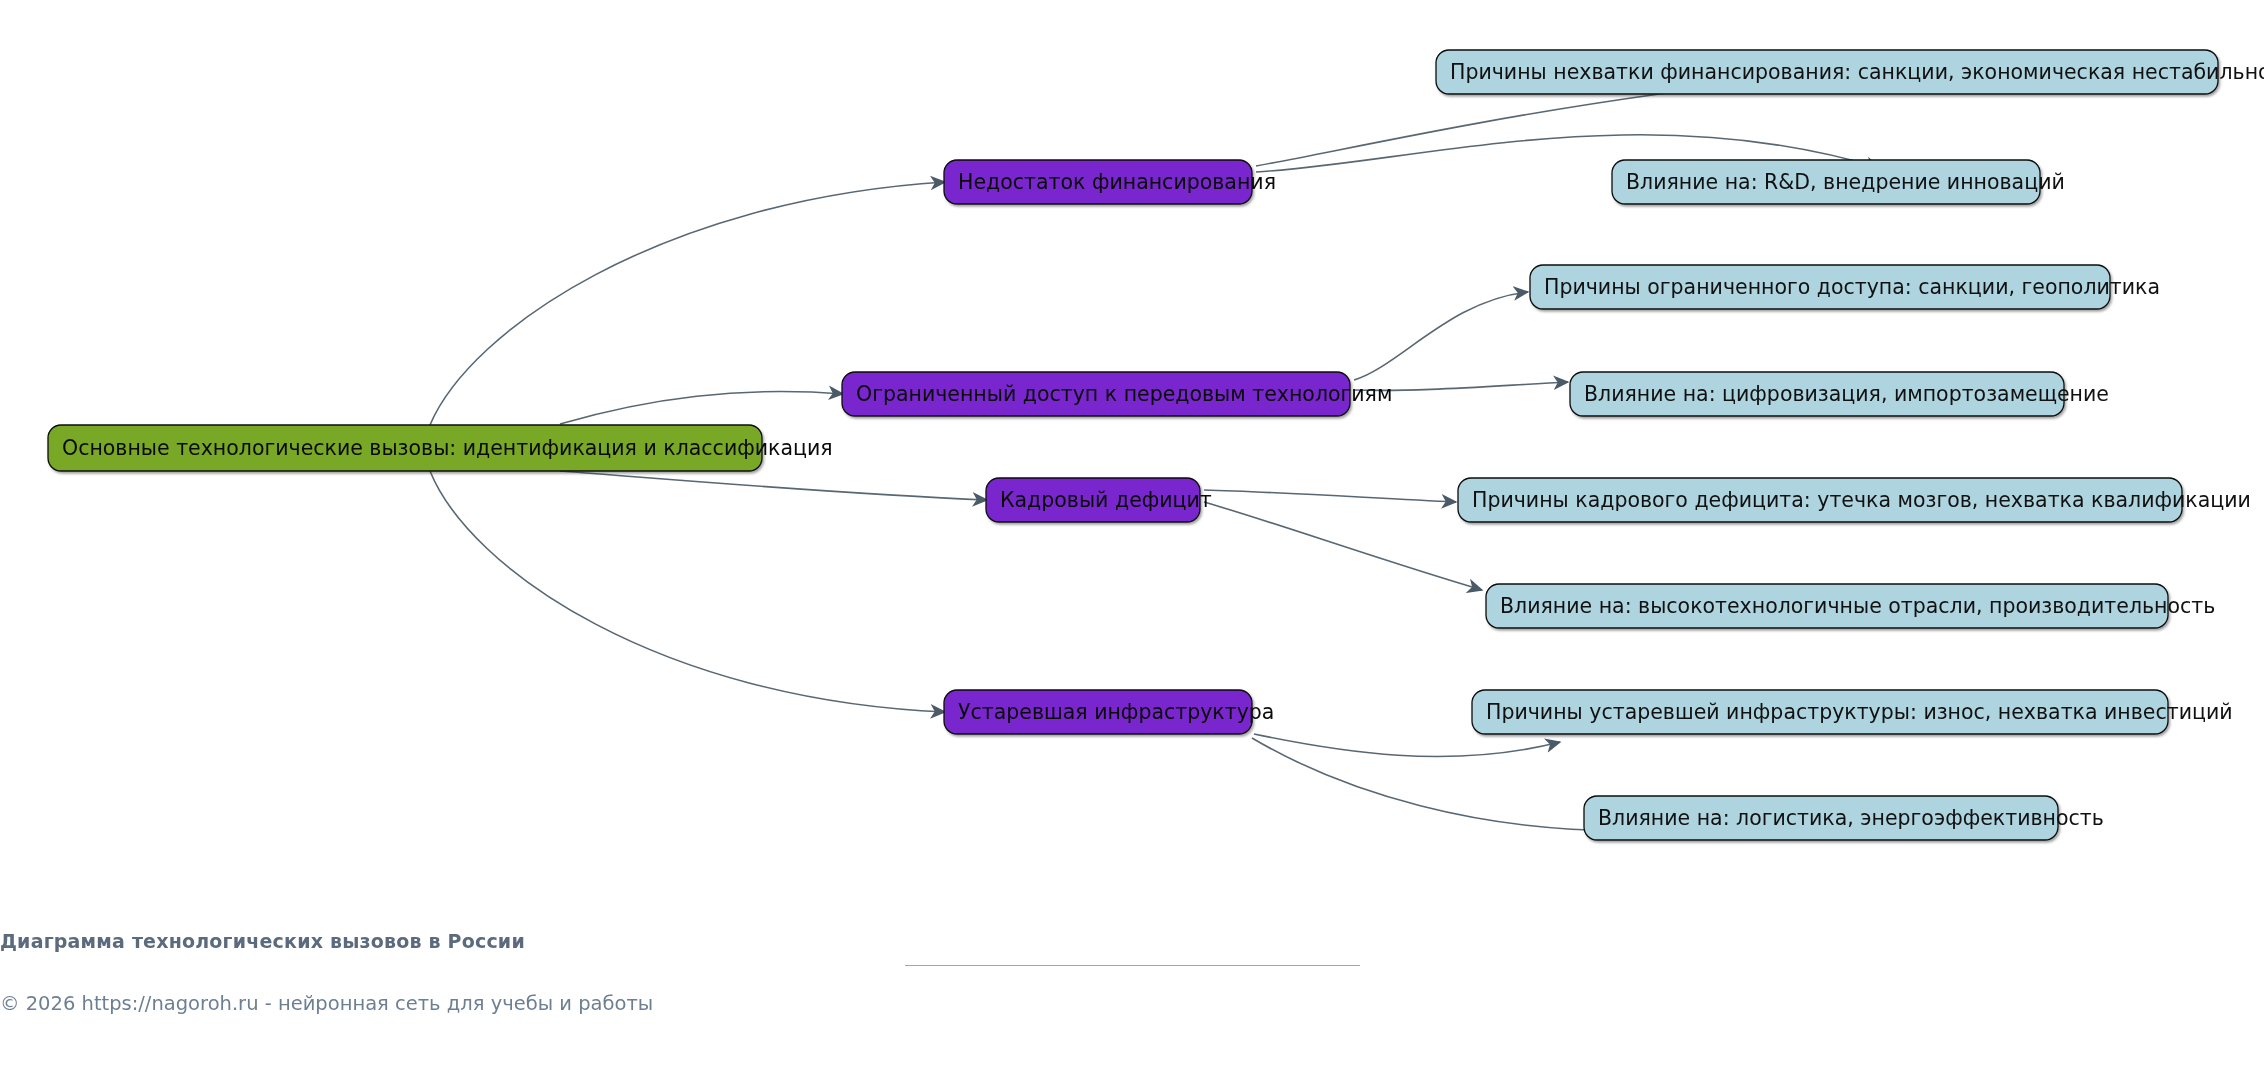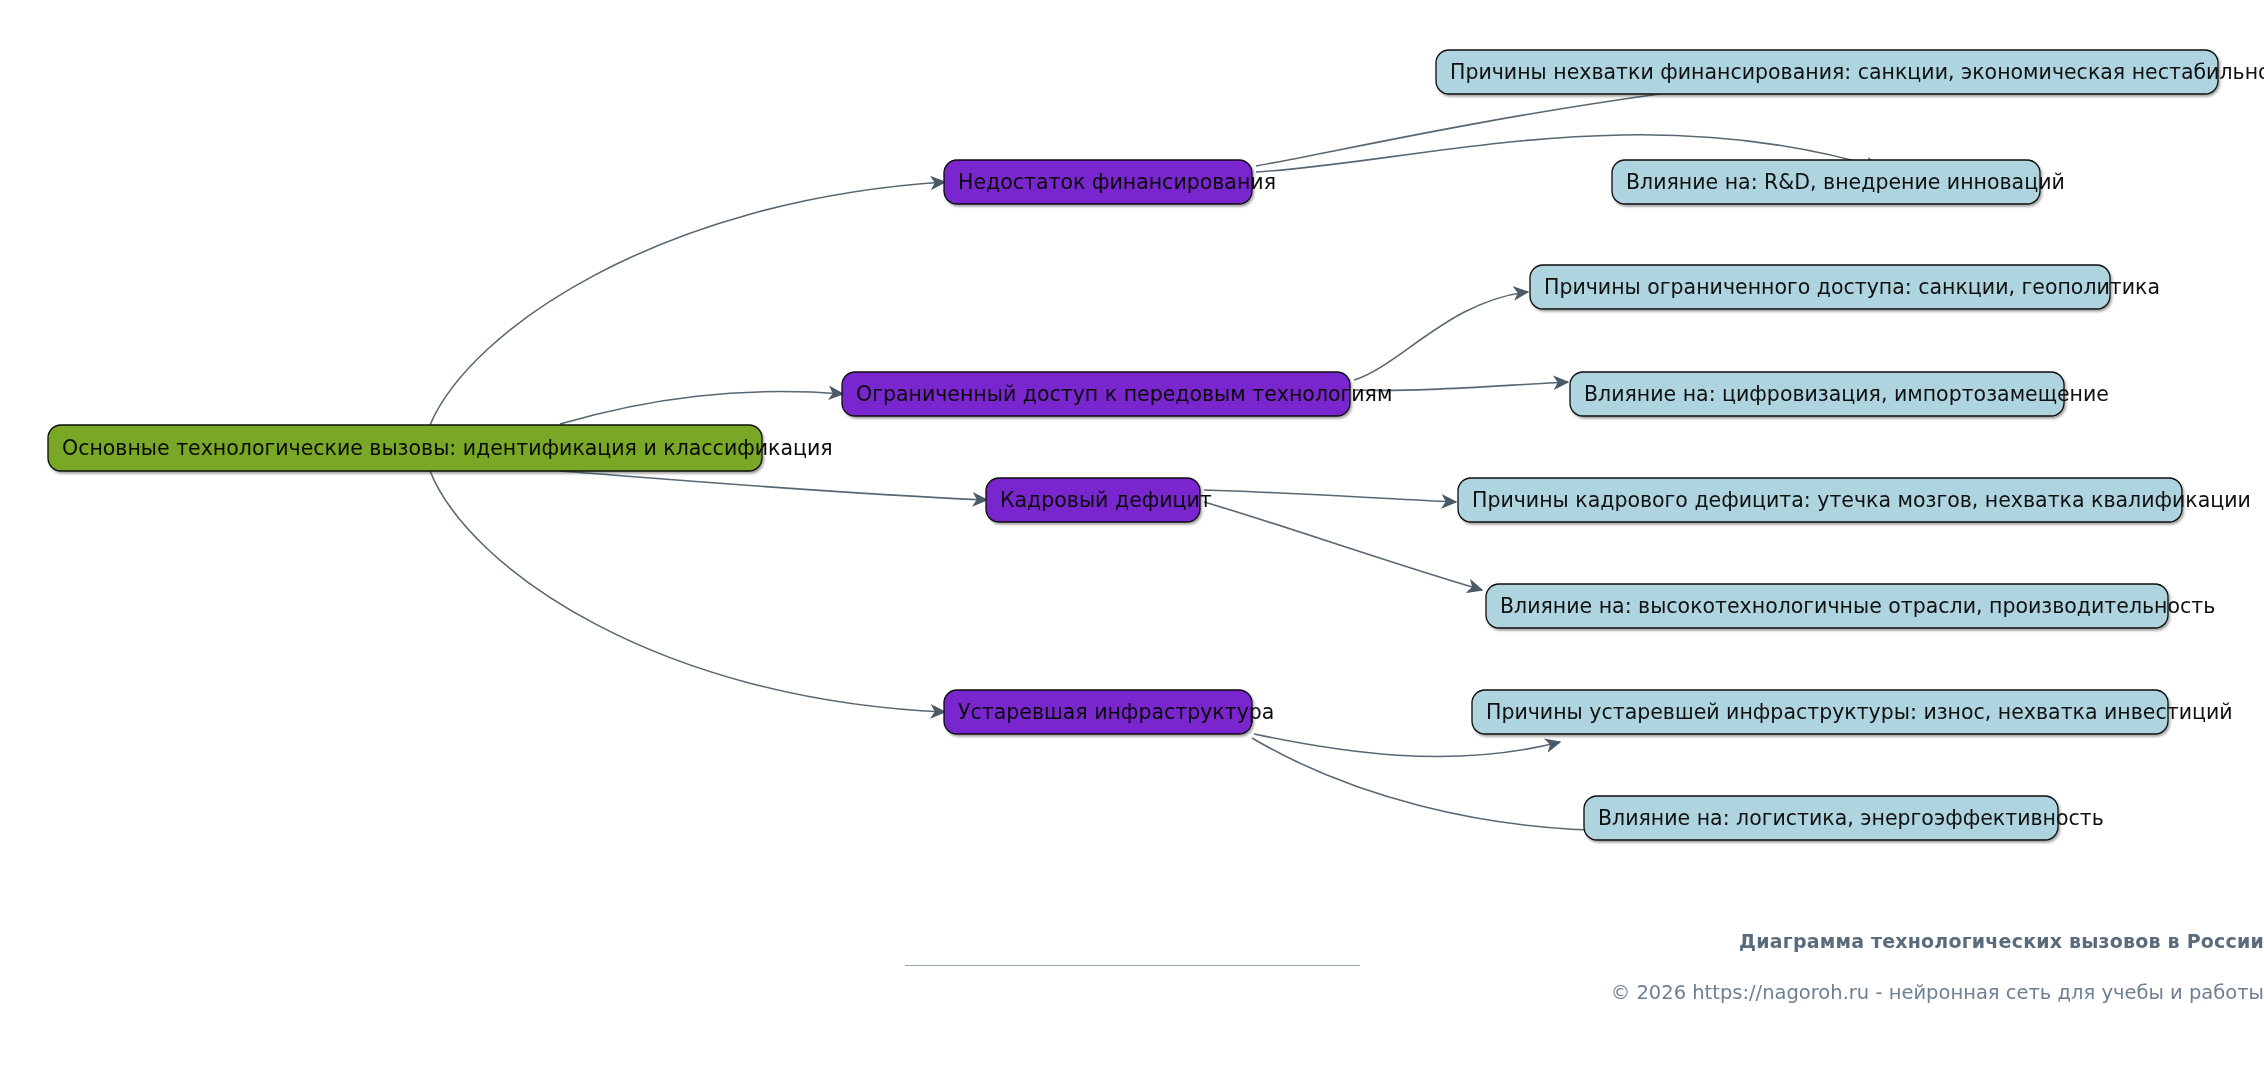"Диаграмма технологических вызовов в" .footer { text-align: right -> left }
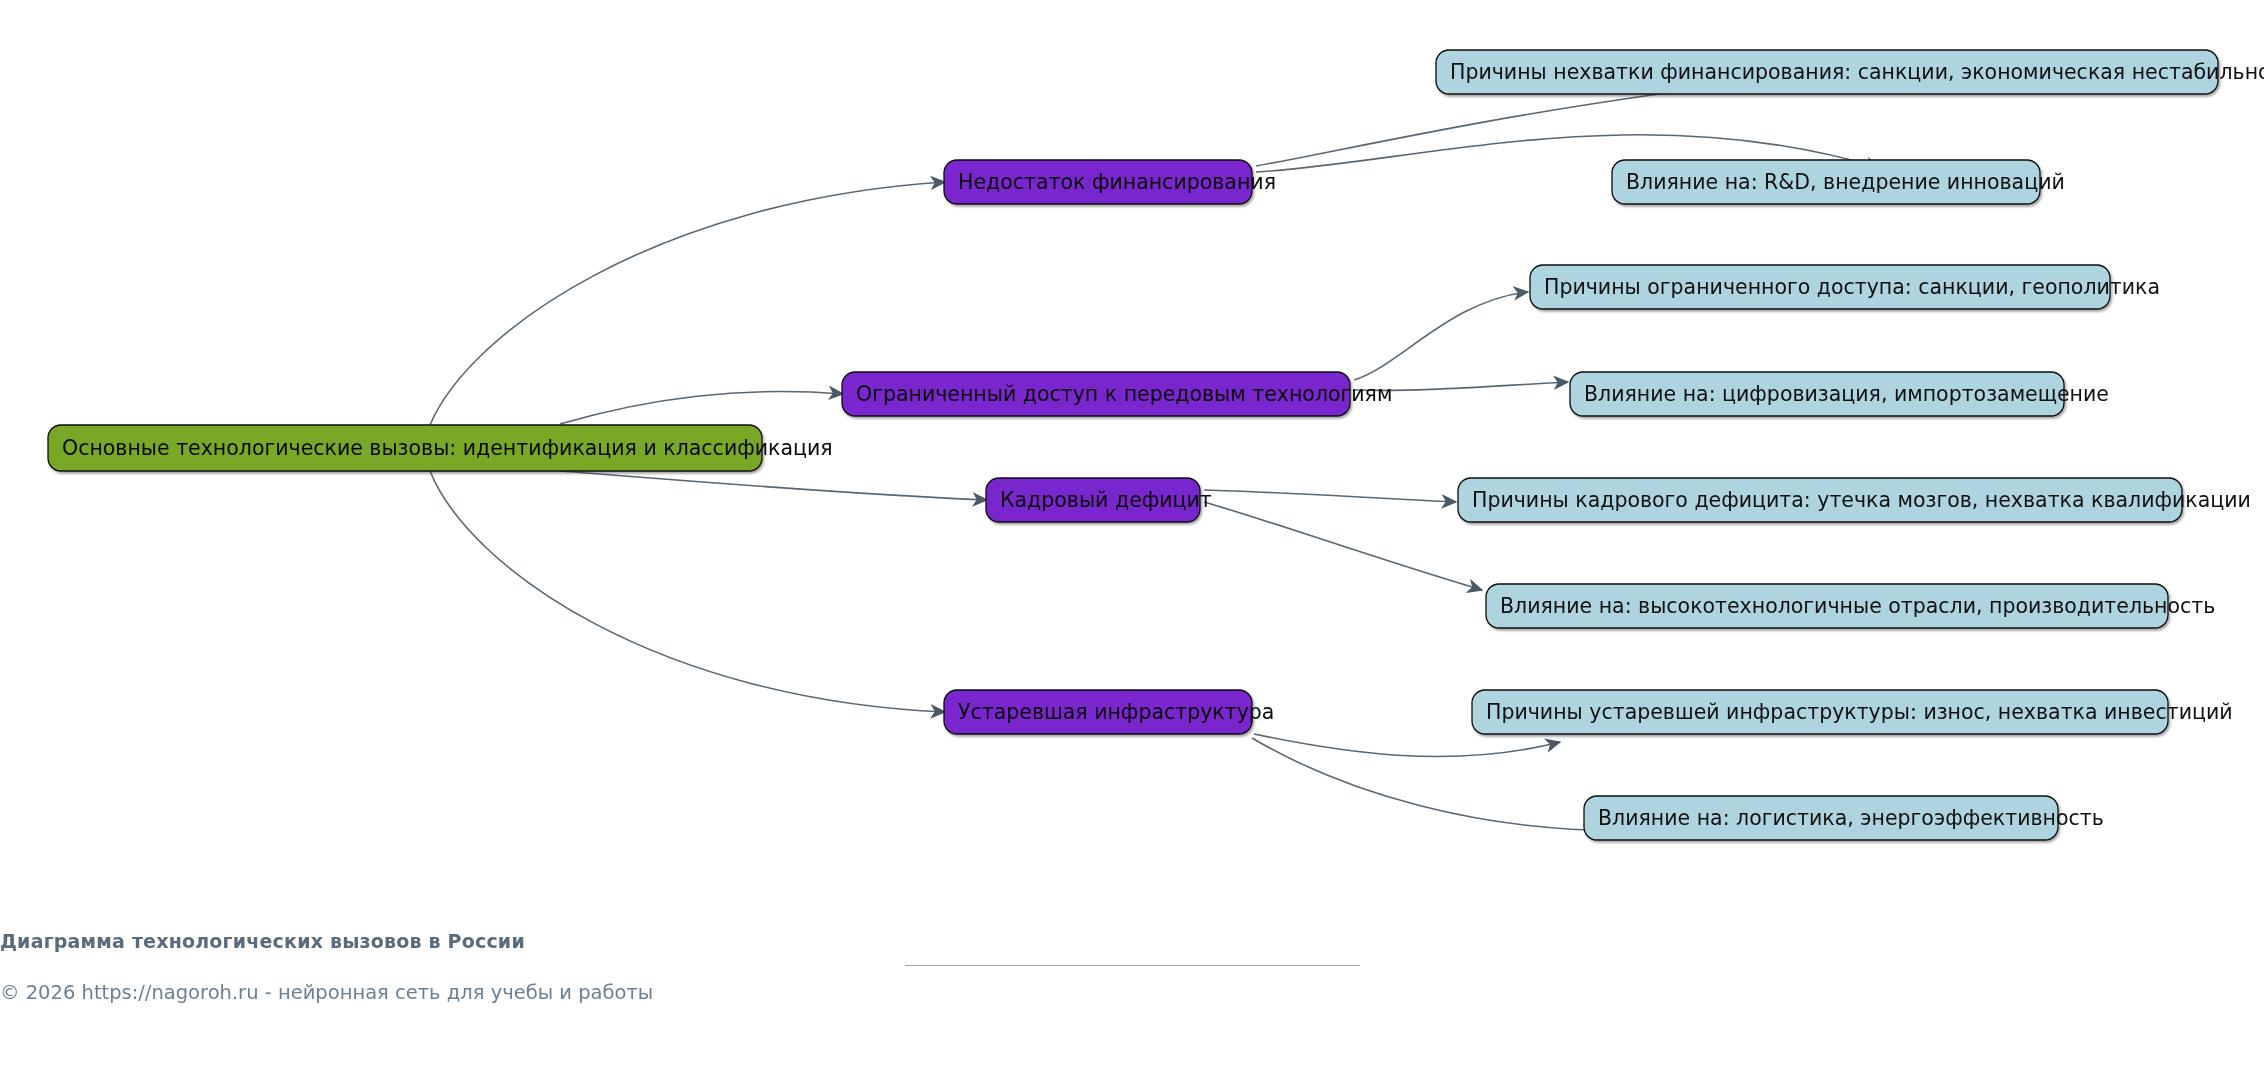"© 2026 https://nagoroh.ru - нейронная" .footer-copy { margin-top: 15px -> 26px }
